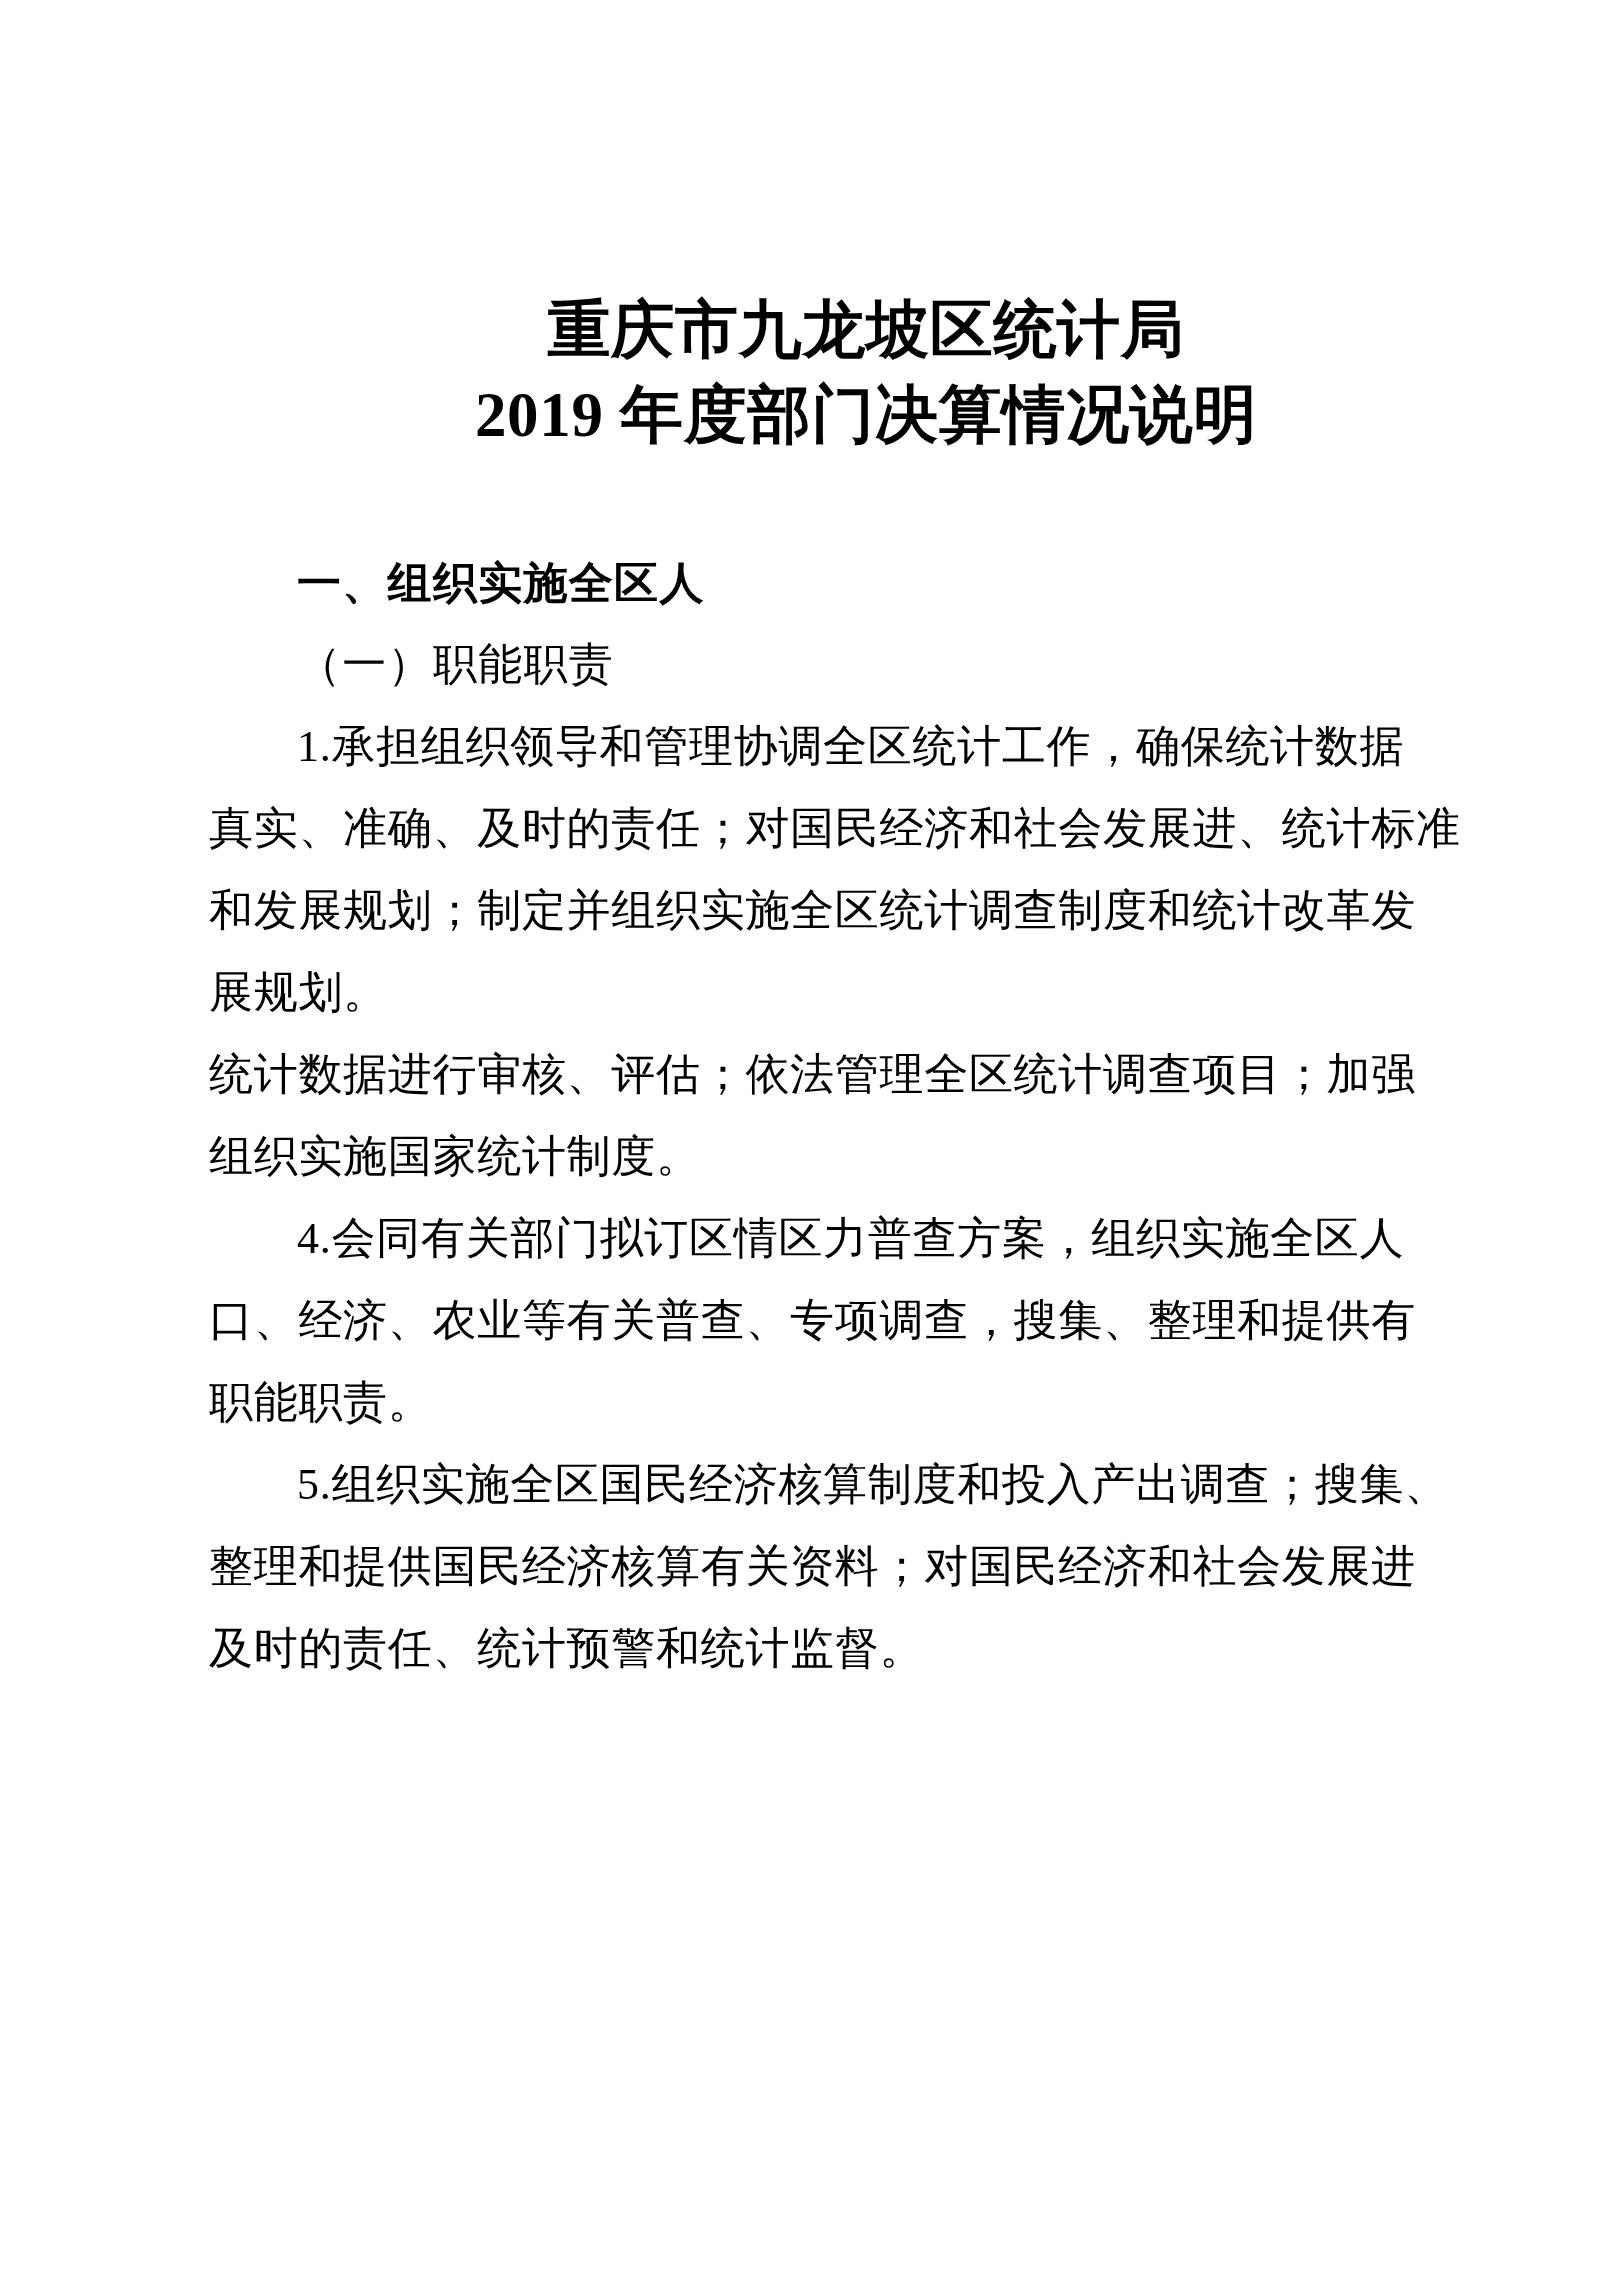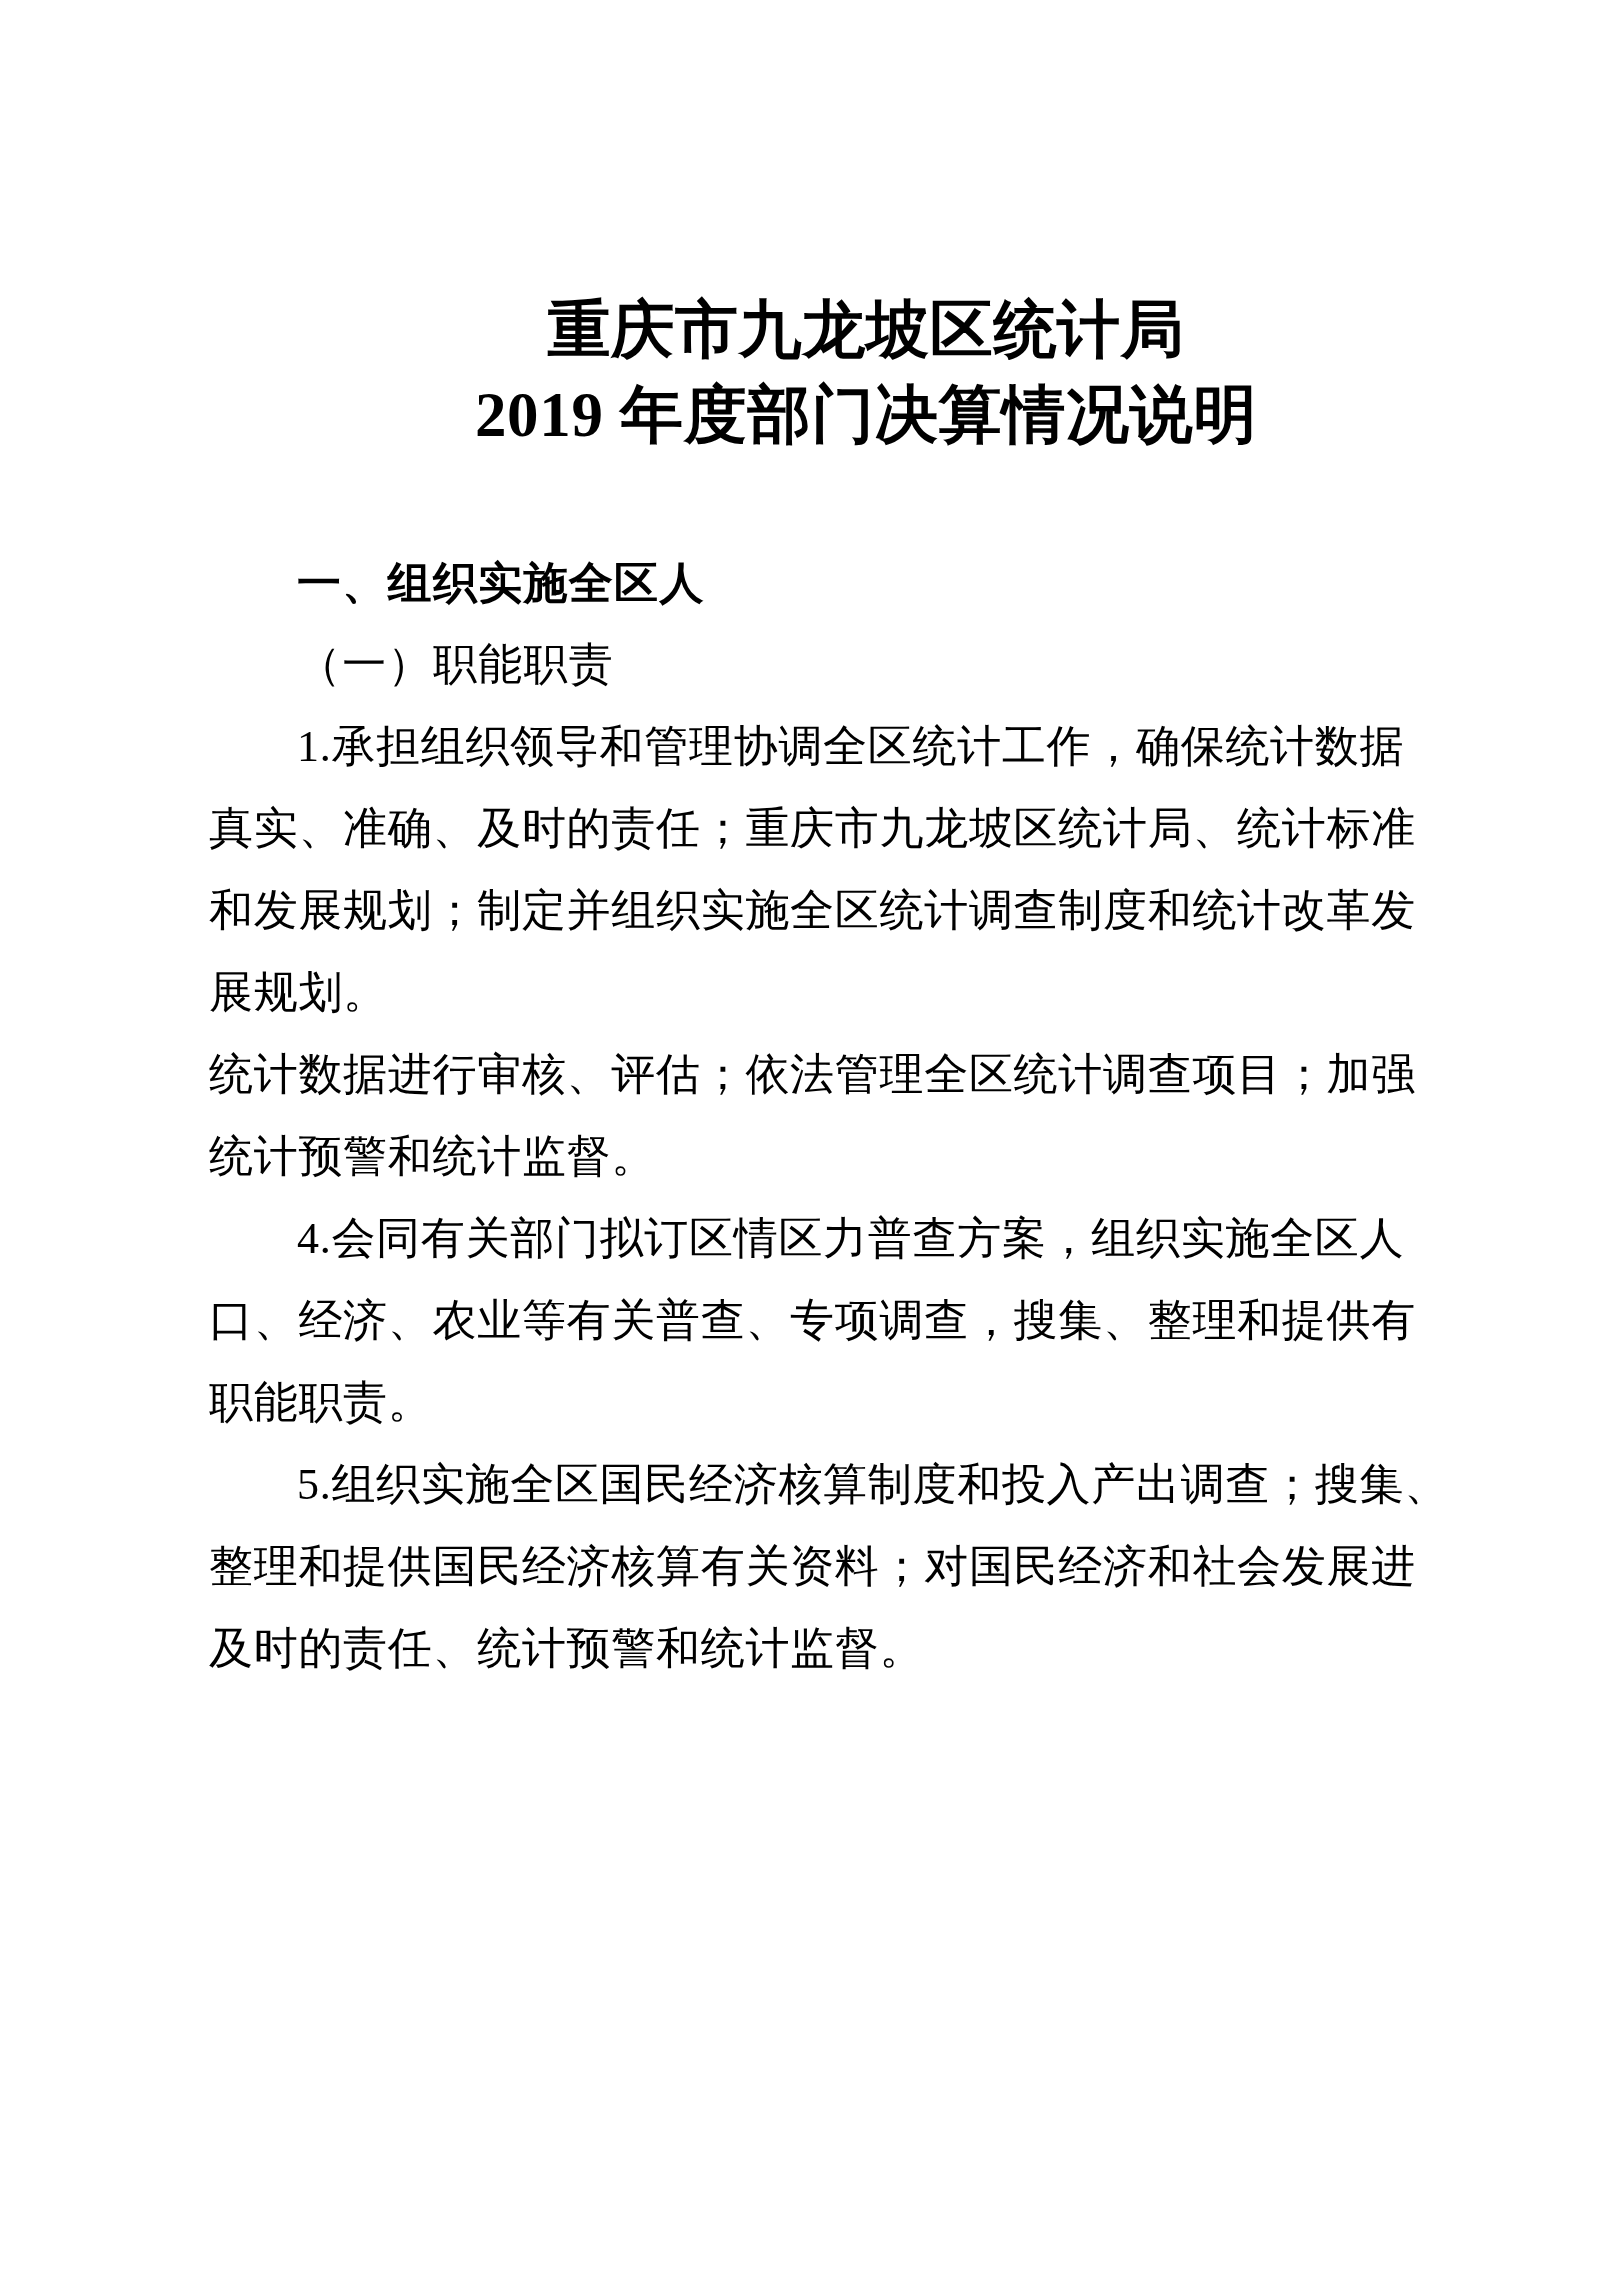"真实、准确、及时的责任；重庆市九龙坡区统计局、统计标准" div.line { text: 重庆市九龙坡区统计局 -> 对国民经济和社会发展进 }
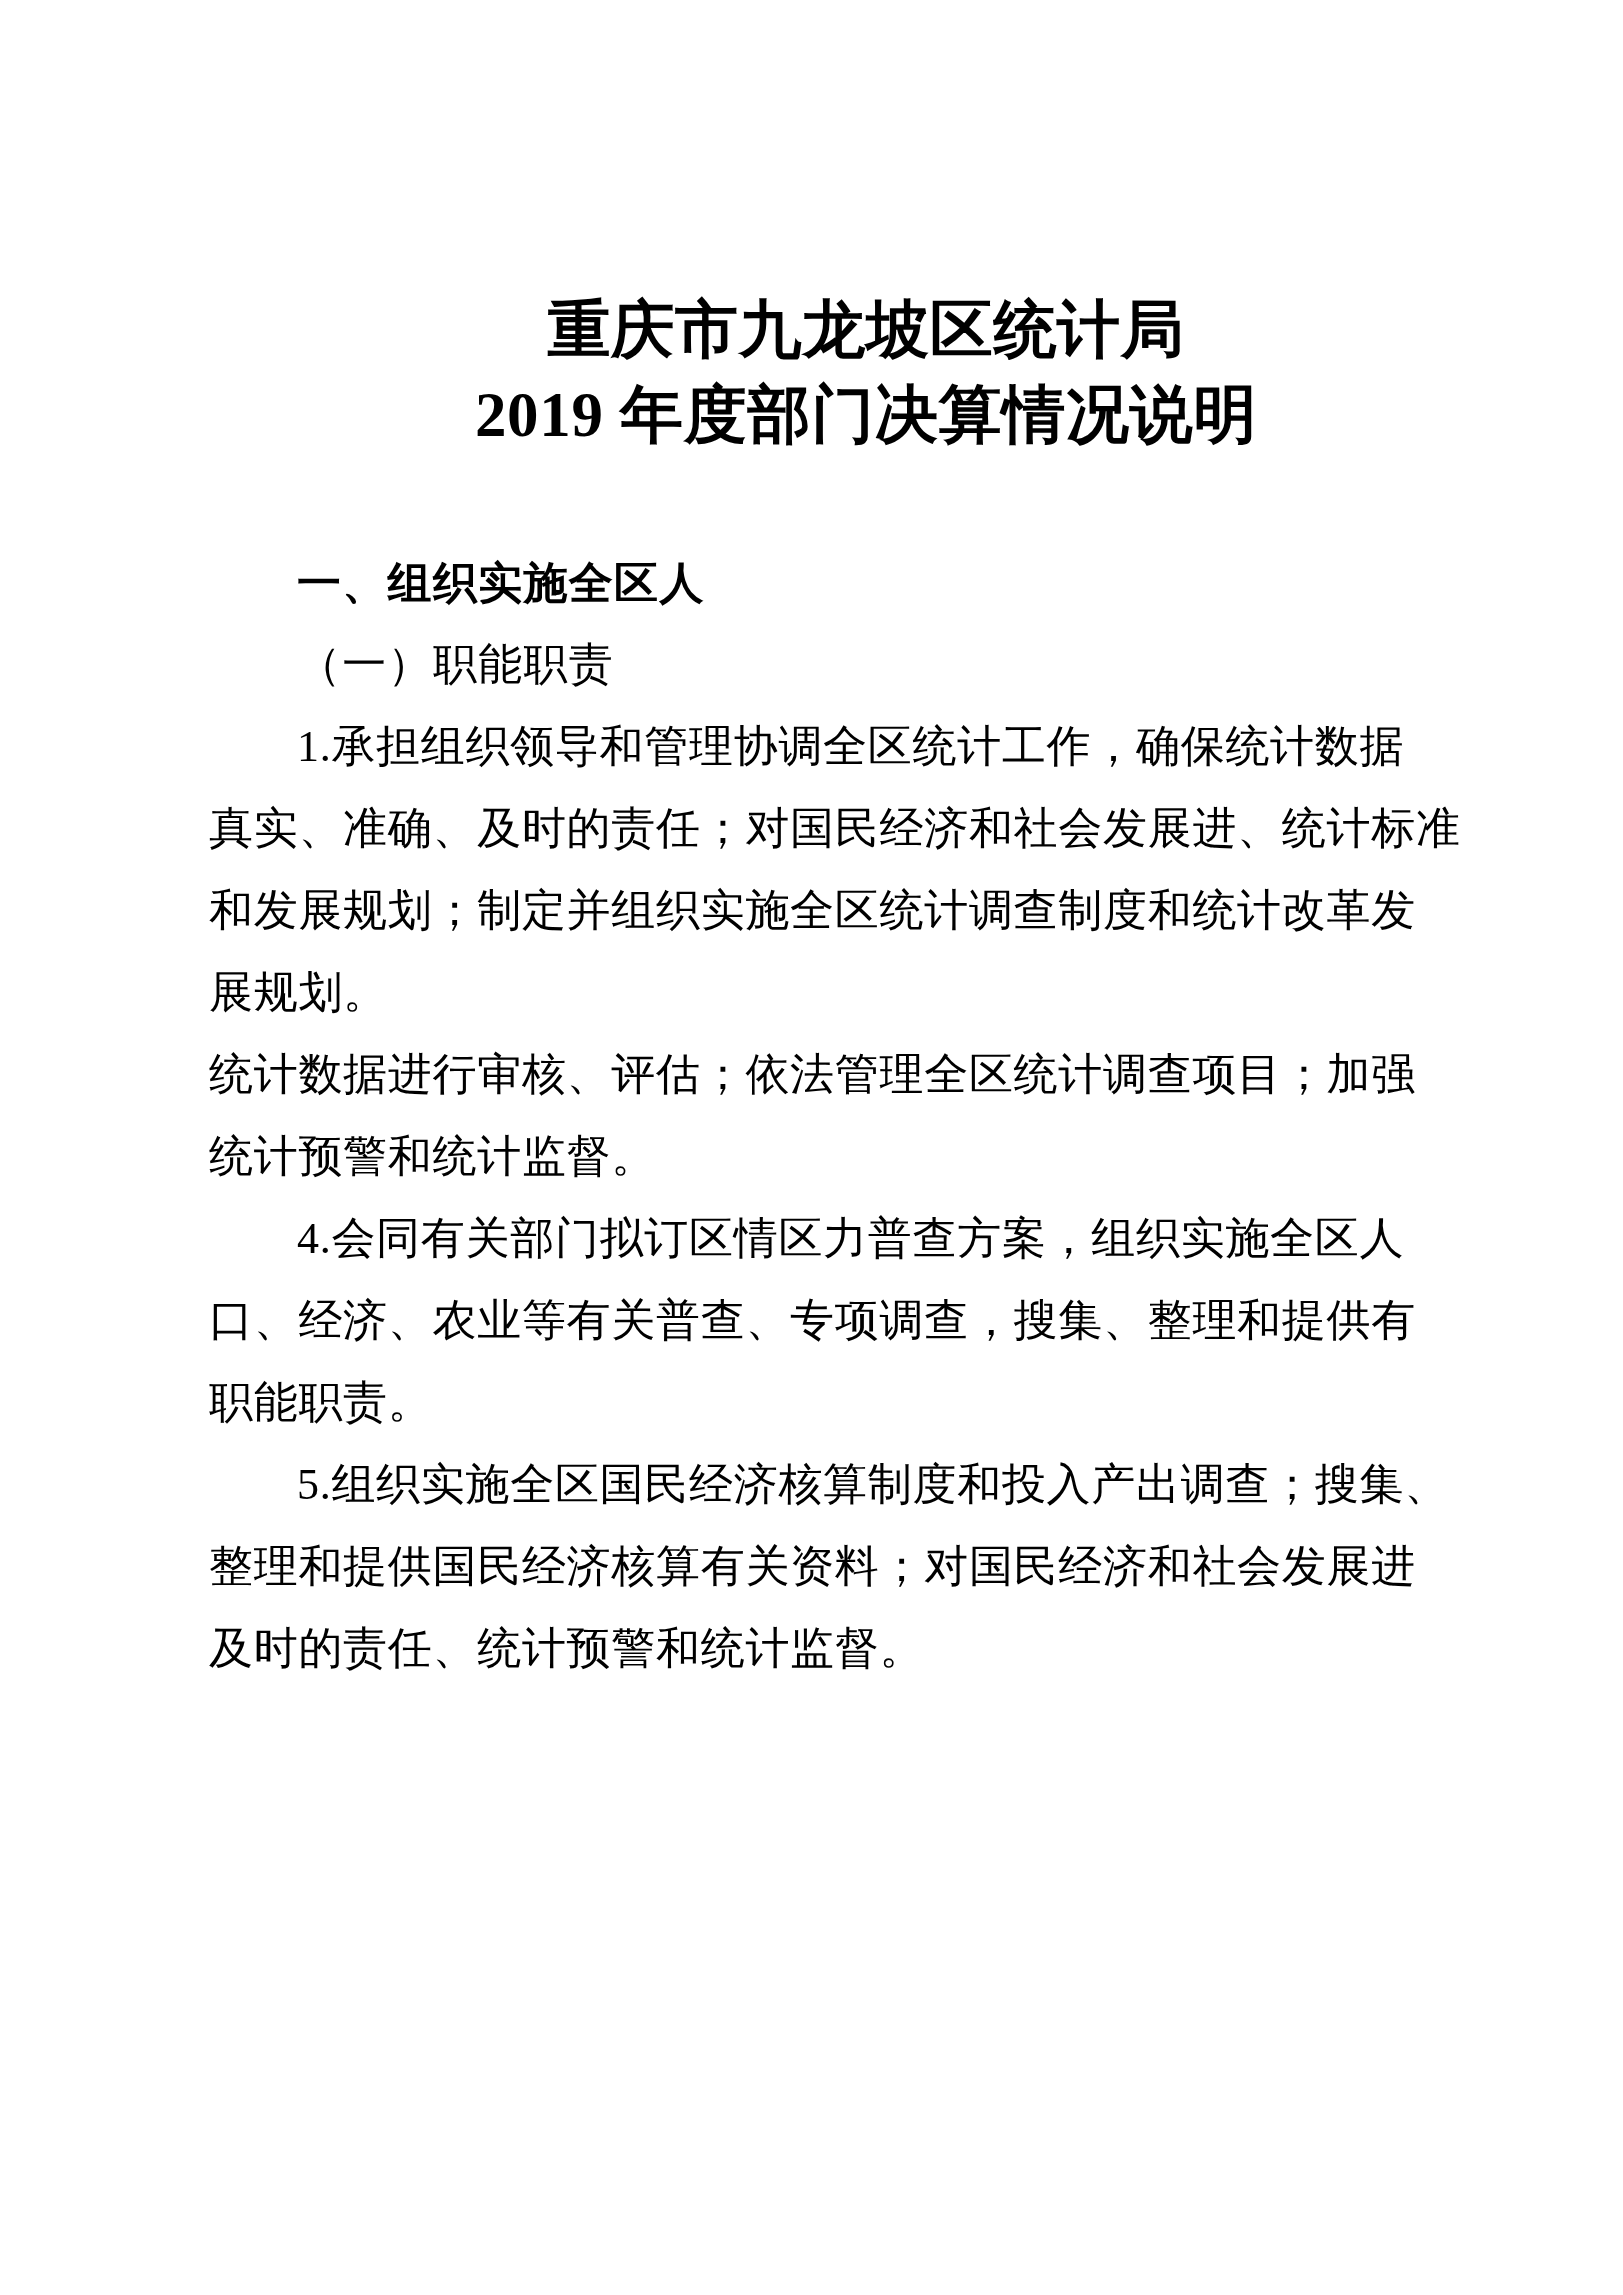"统计预警和统计监督。" div.line { text: 统计预警和统计监督 -> 组织实施国家统计制度 }
